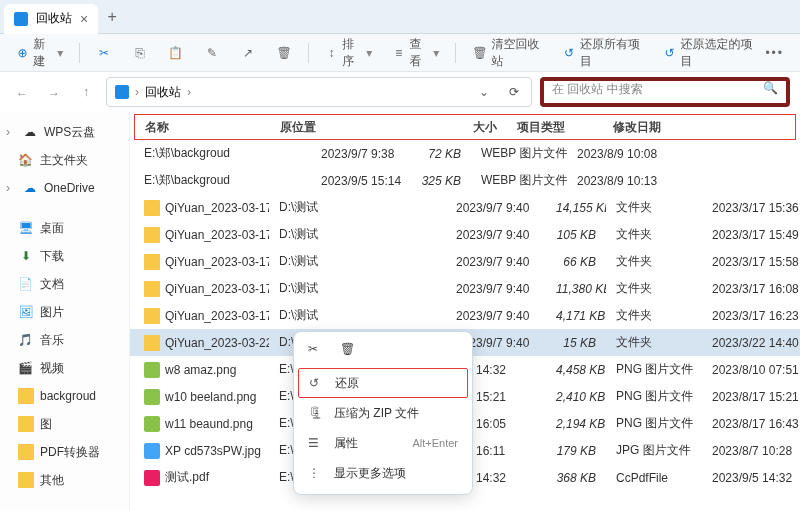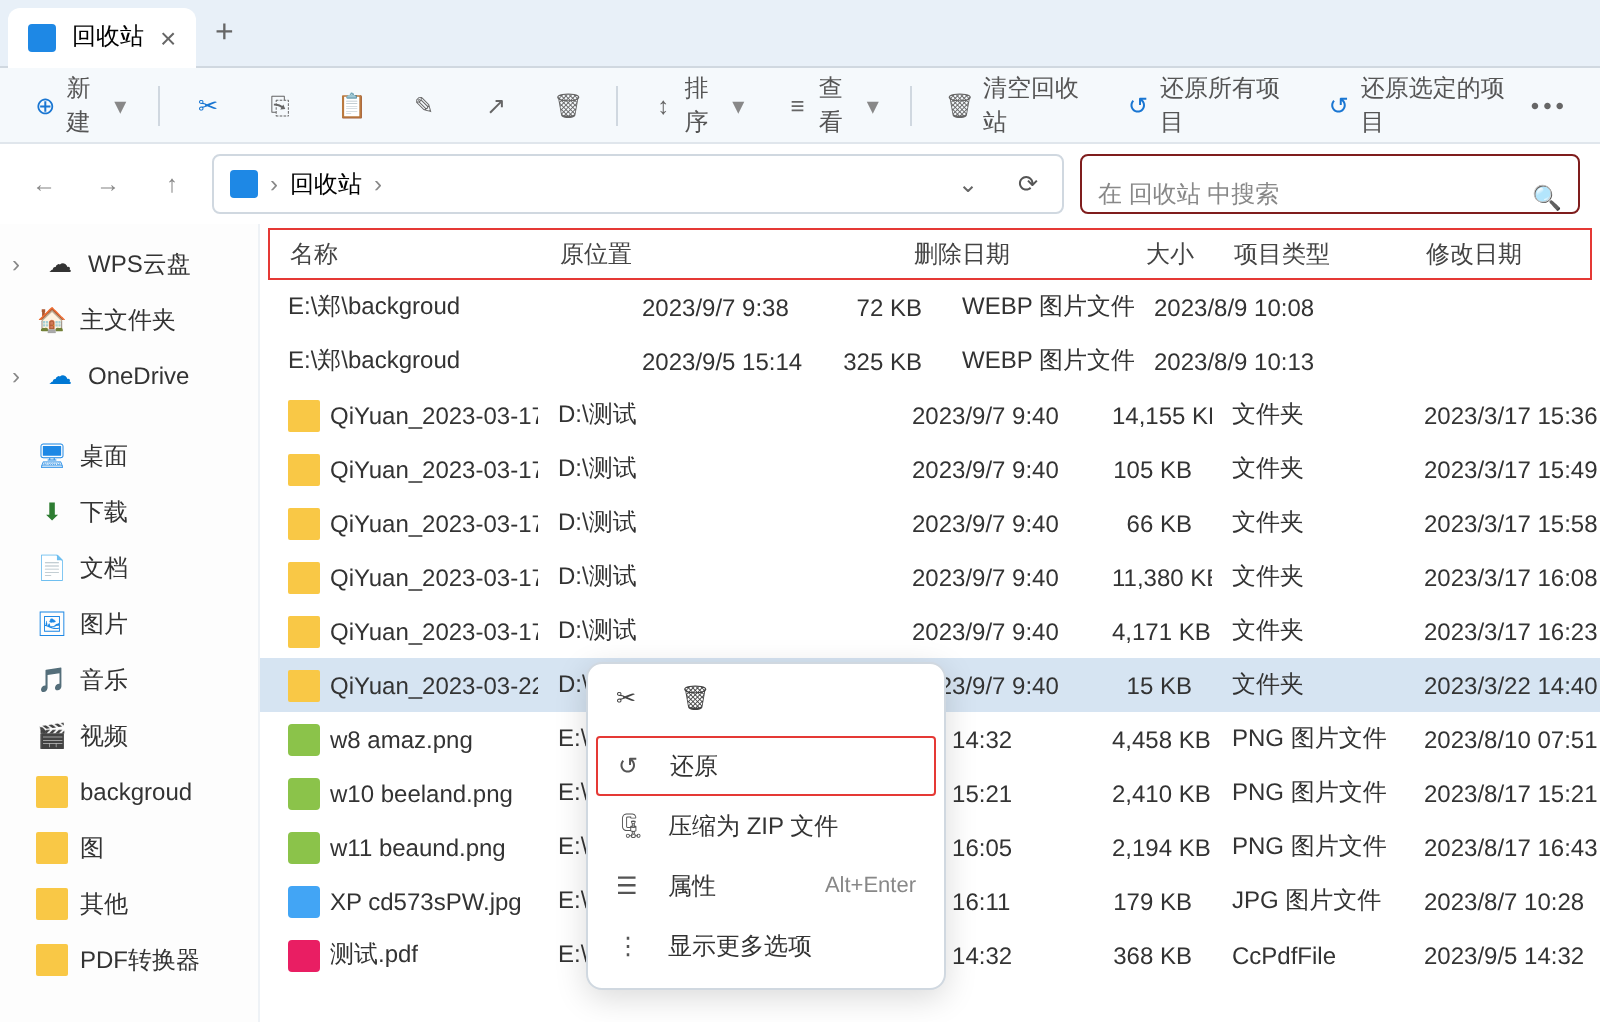"在 回收站 中搜索" .search-bar { align-items: flex-end -> flex-start; border: 1px solid #7f1d1d -> 4px solid #7f1d1d }
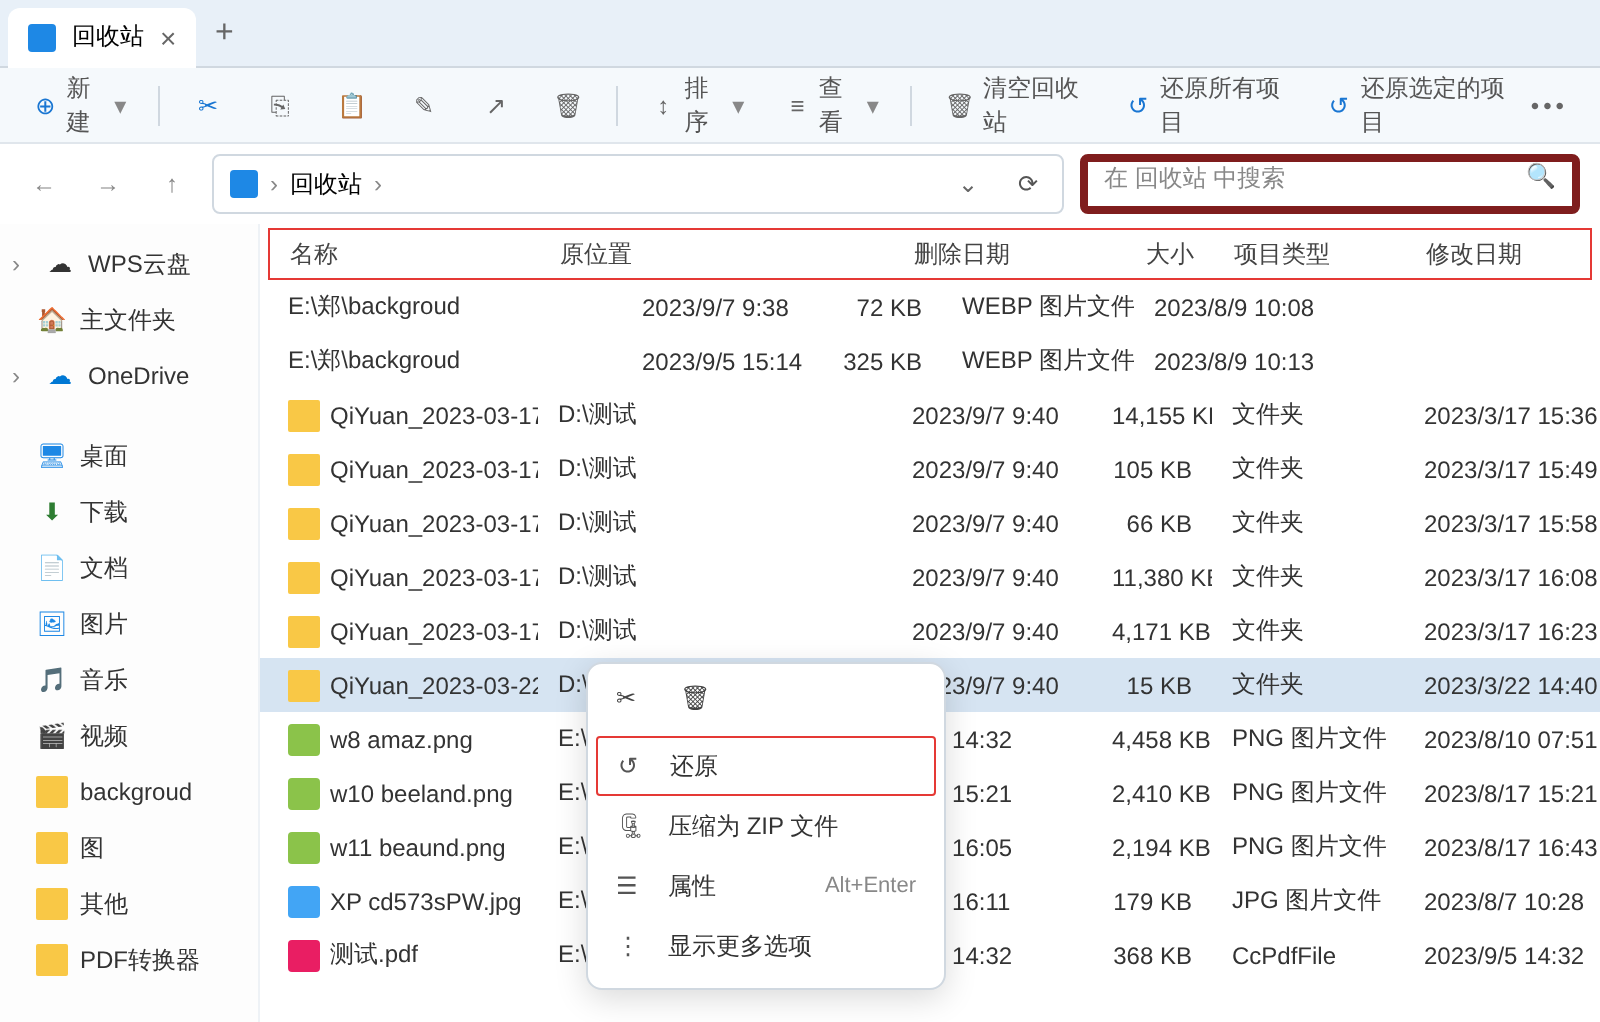"名称" .col-head { font-weight: none -> bold }
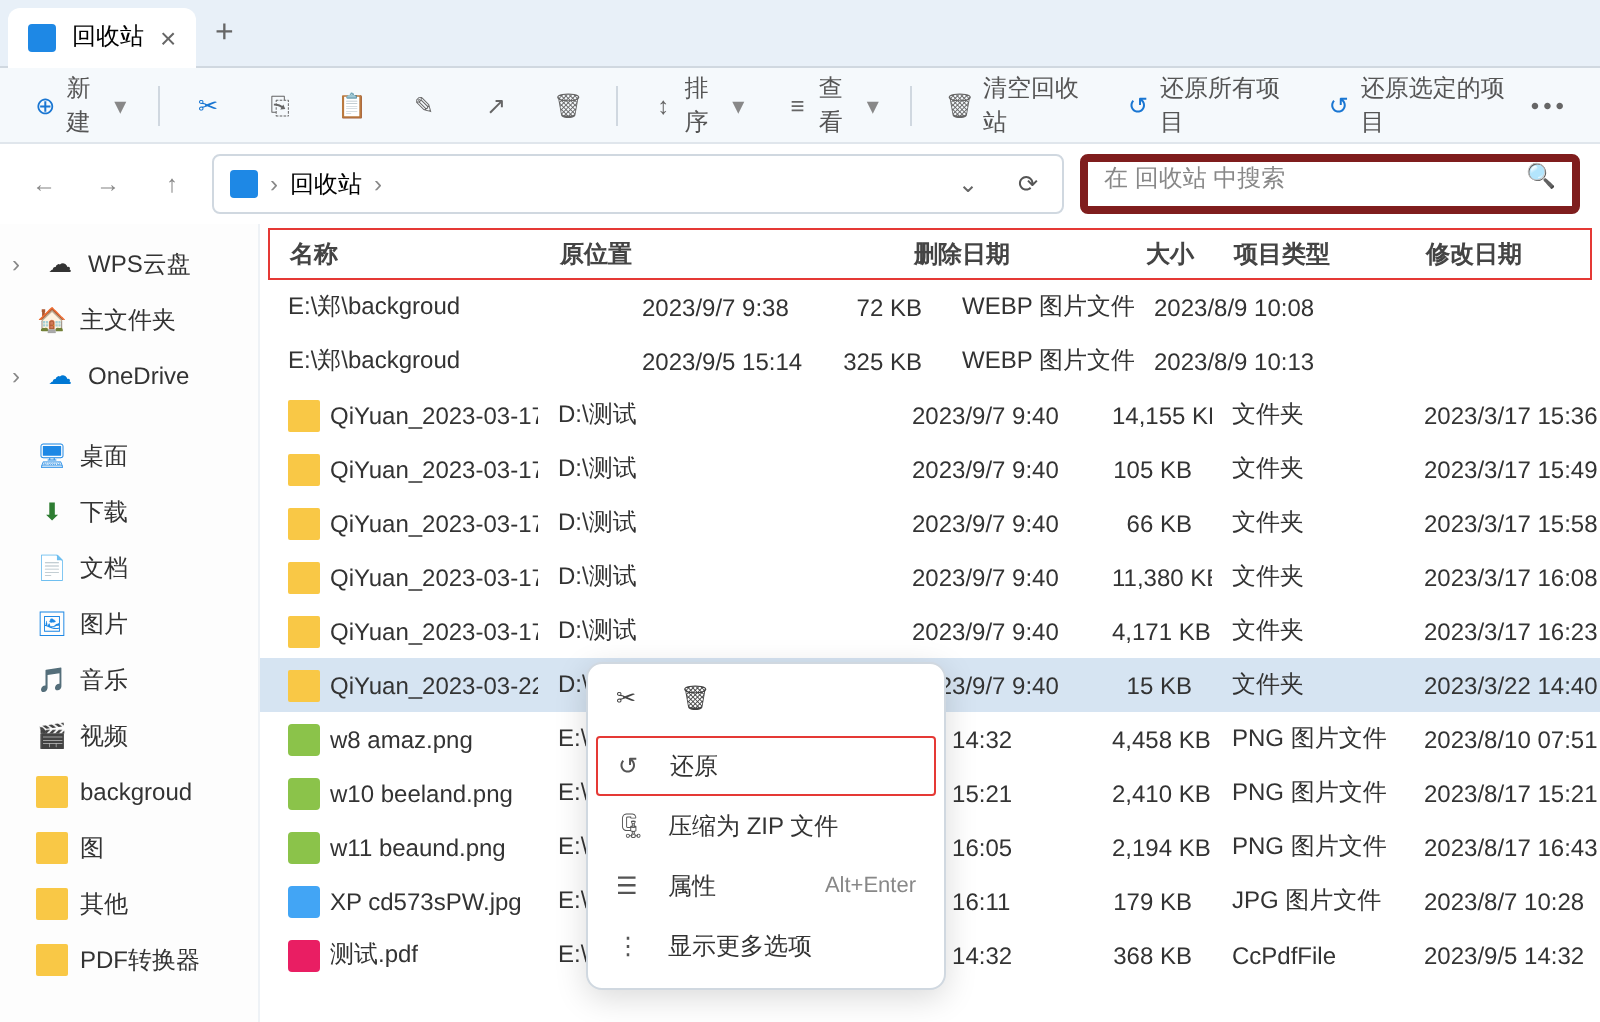"删除日期" div.col { html: <div>删除日期</div> -> none }
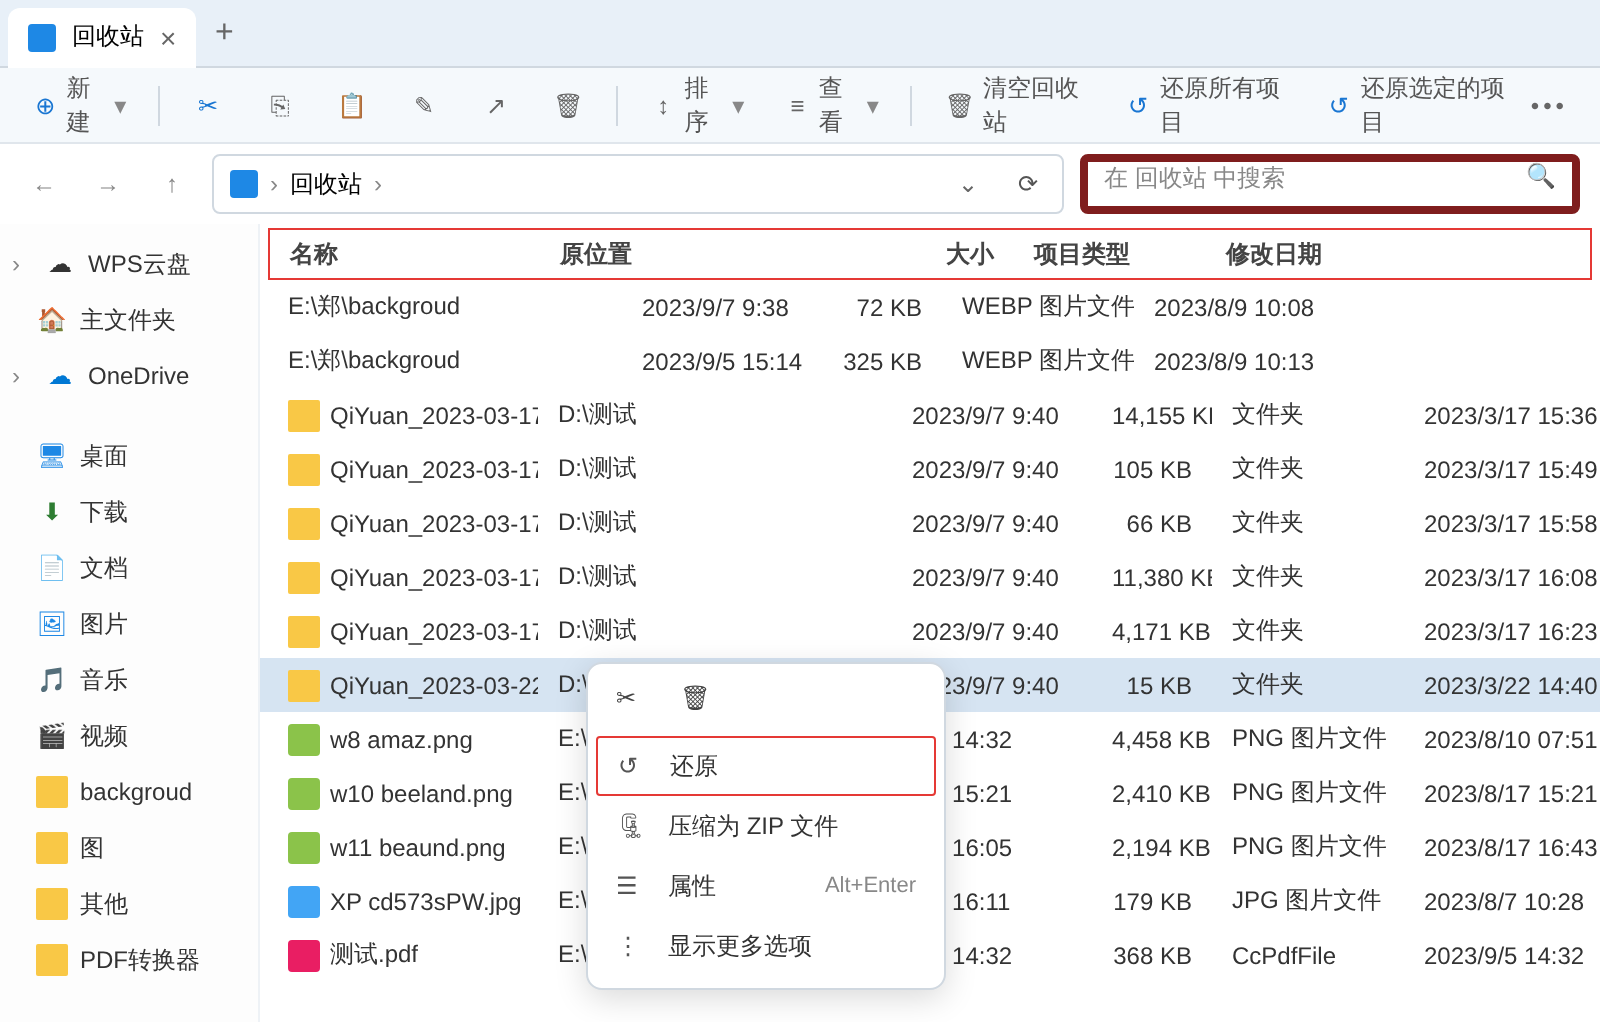"72 KB" .r-size { font-style: none -> italic }
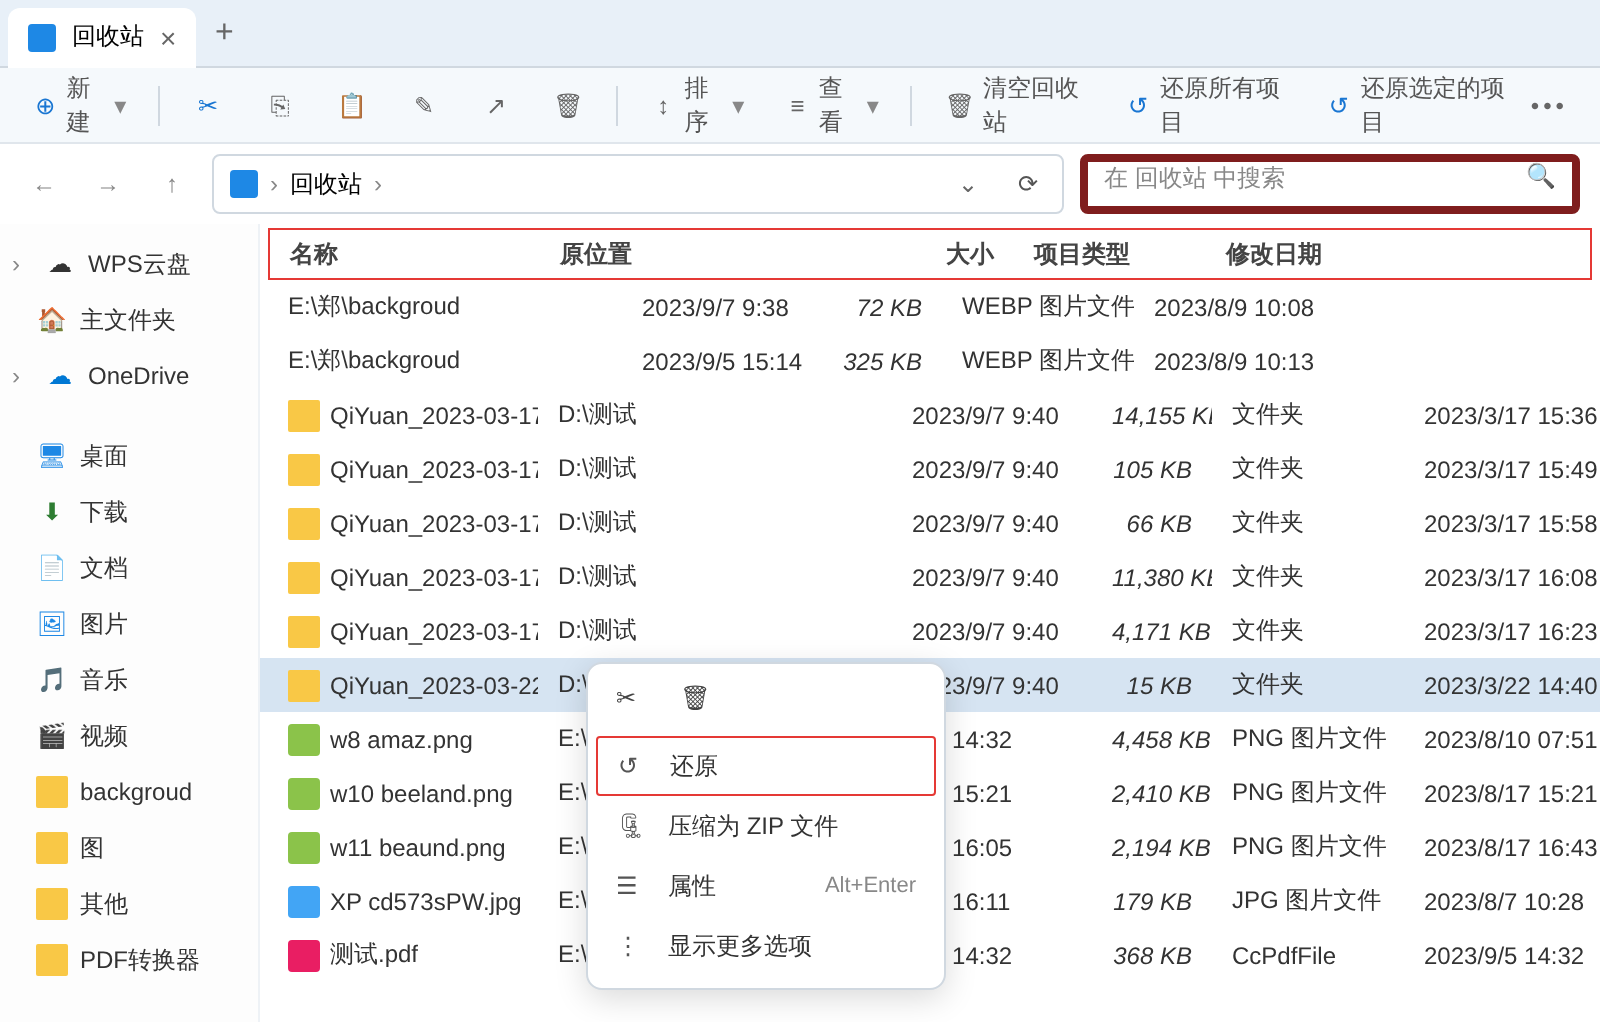"其他" div.sb-item { order: before "PDF转换器" -> after "PDF转换器" }
